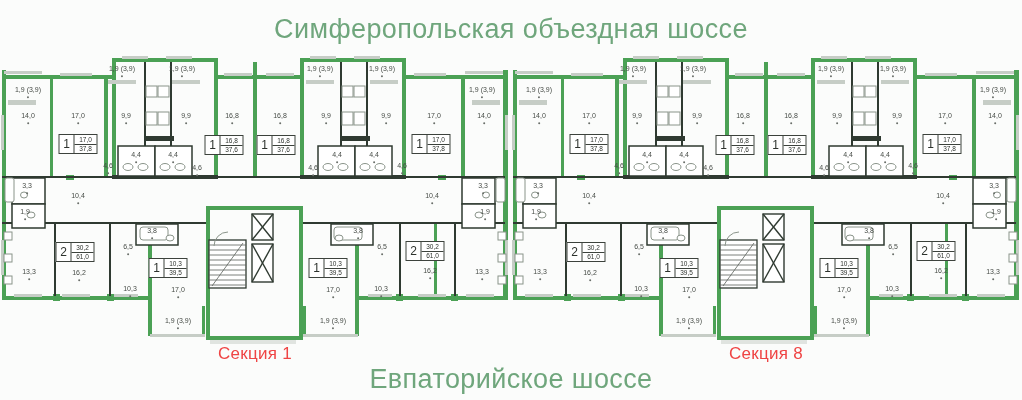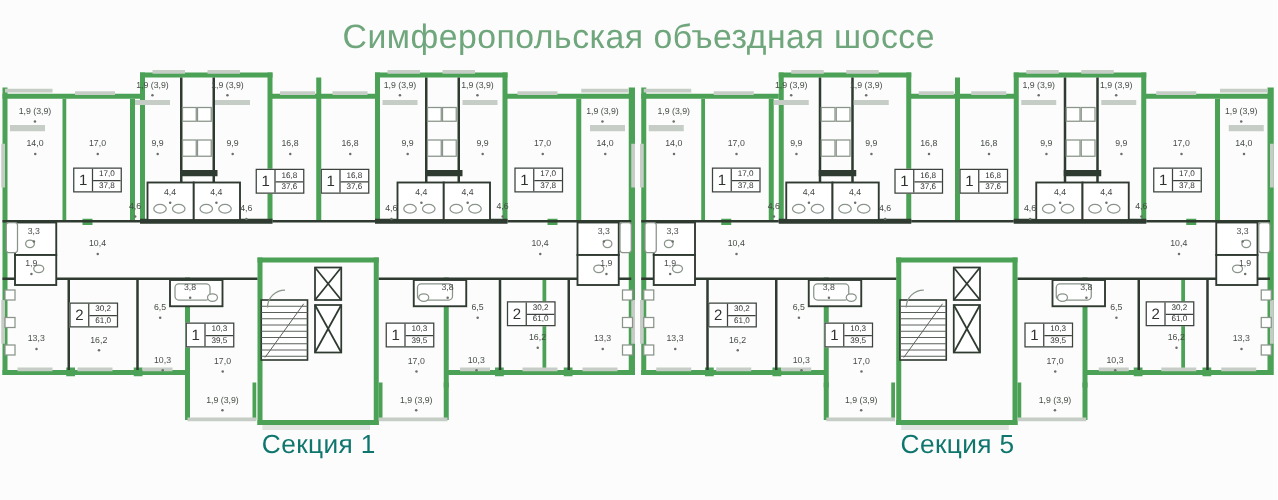"Секция 1" .section-label { color: #0f766e -> #ef4444; font-size: 21px -> 17px }
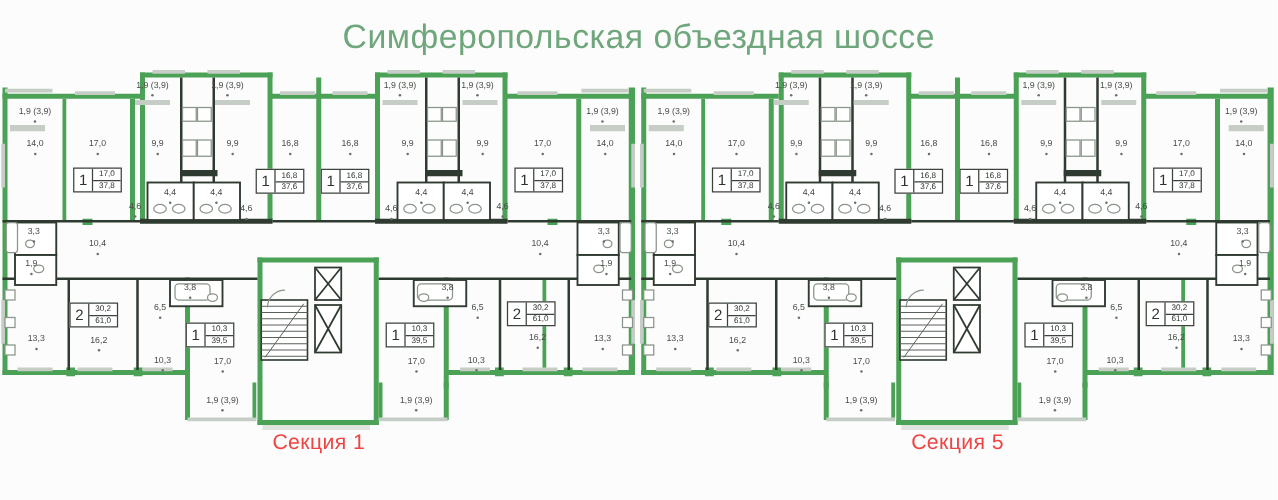"Секция 5" div.section-label { text: 5 -> 8 }
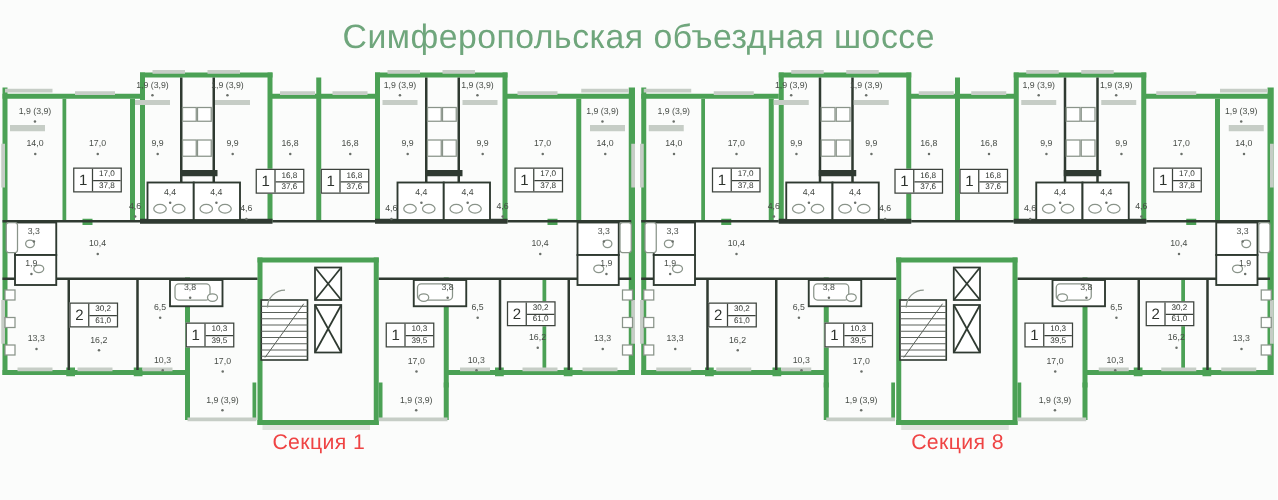"Евпаторийское шоссе" div.title-bottom { html: none -> <div>Евпаторийское шоссе</div> }
